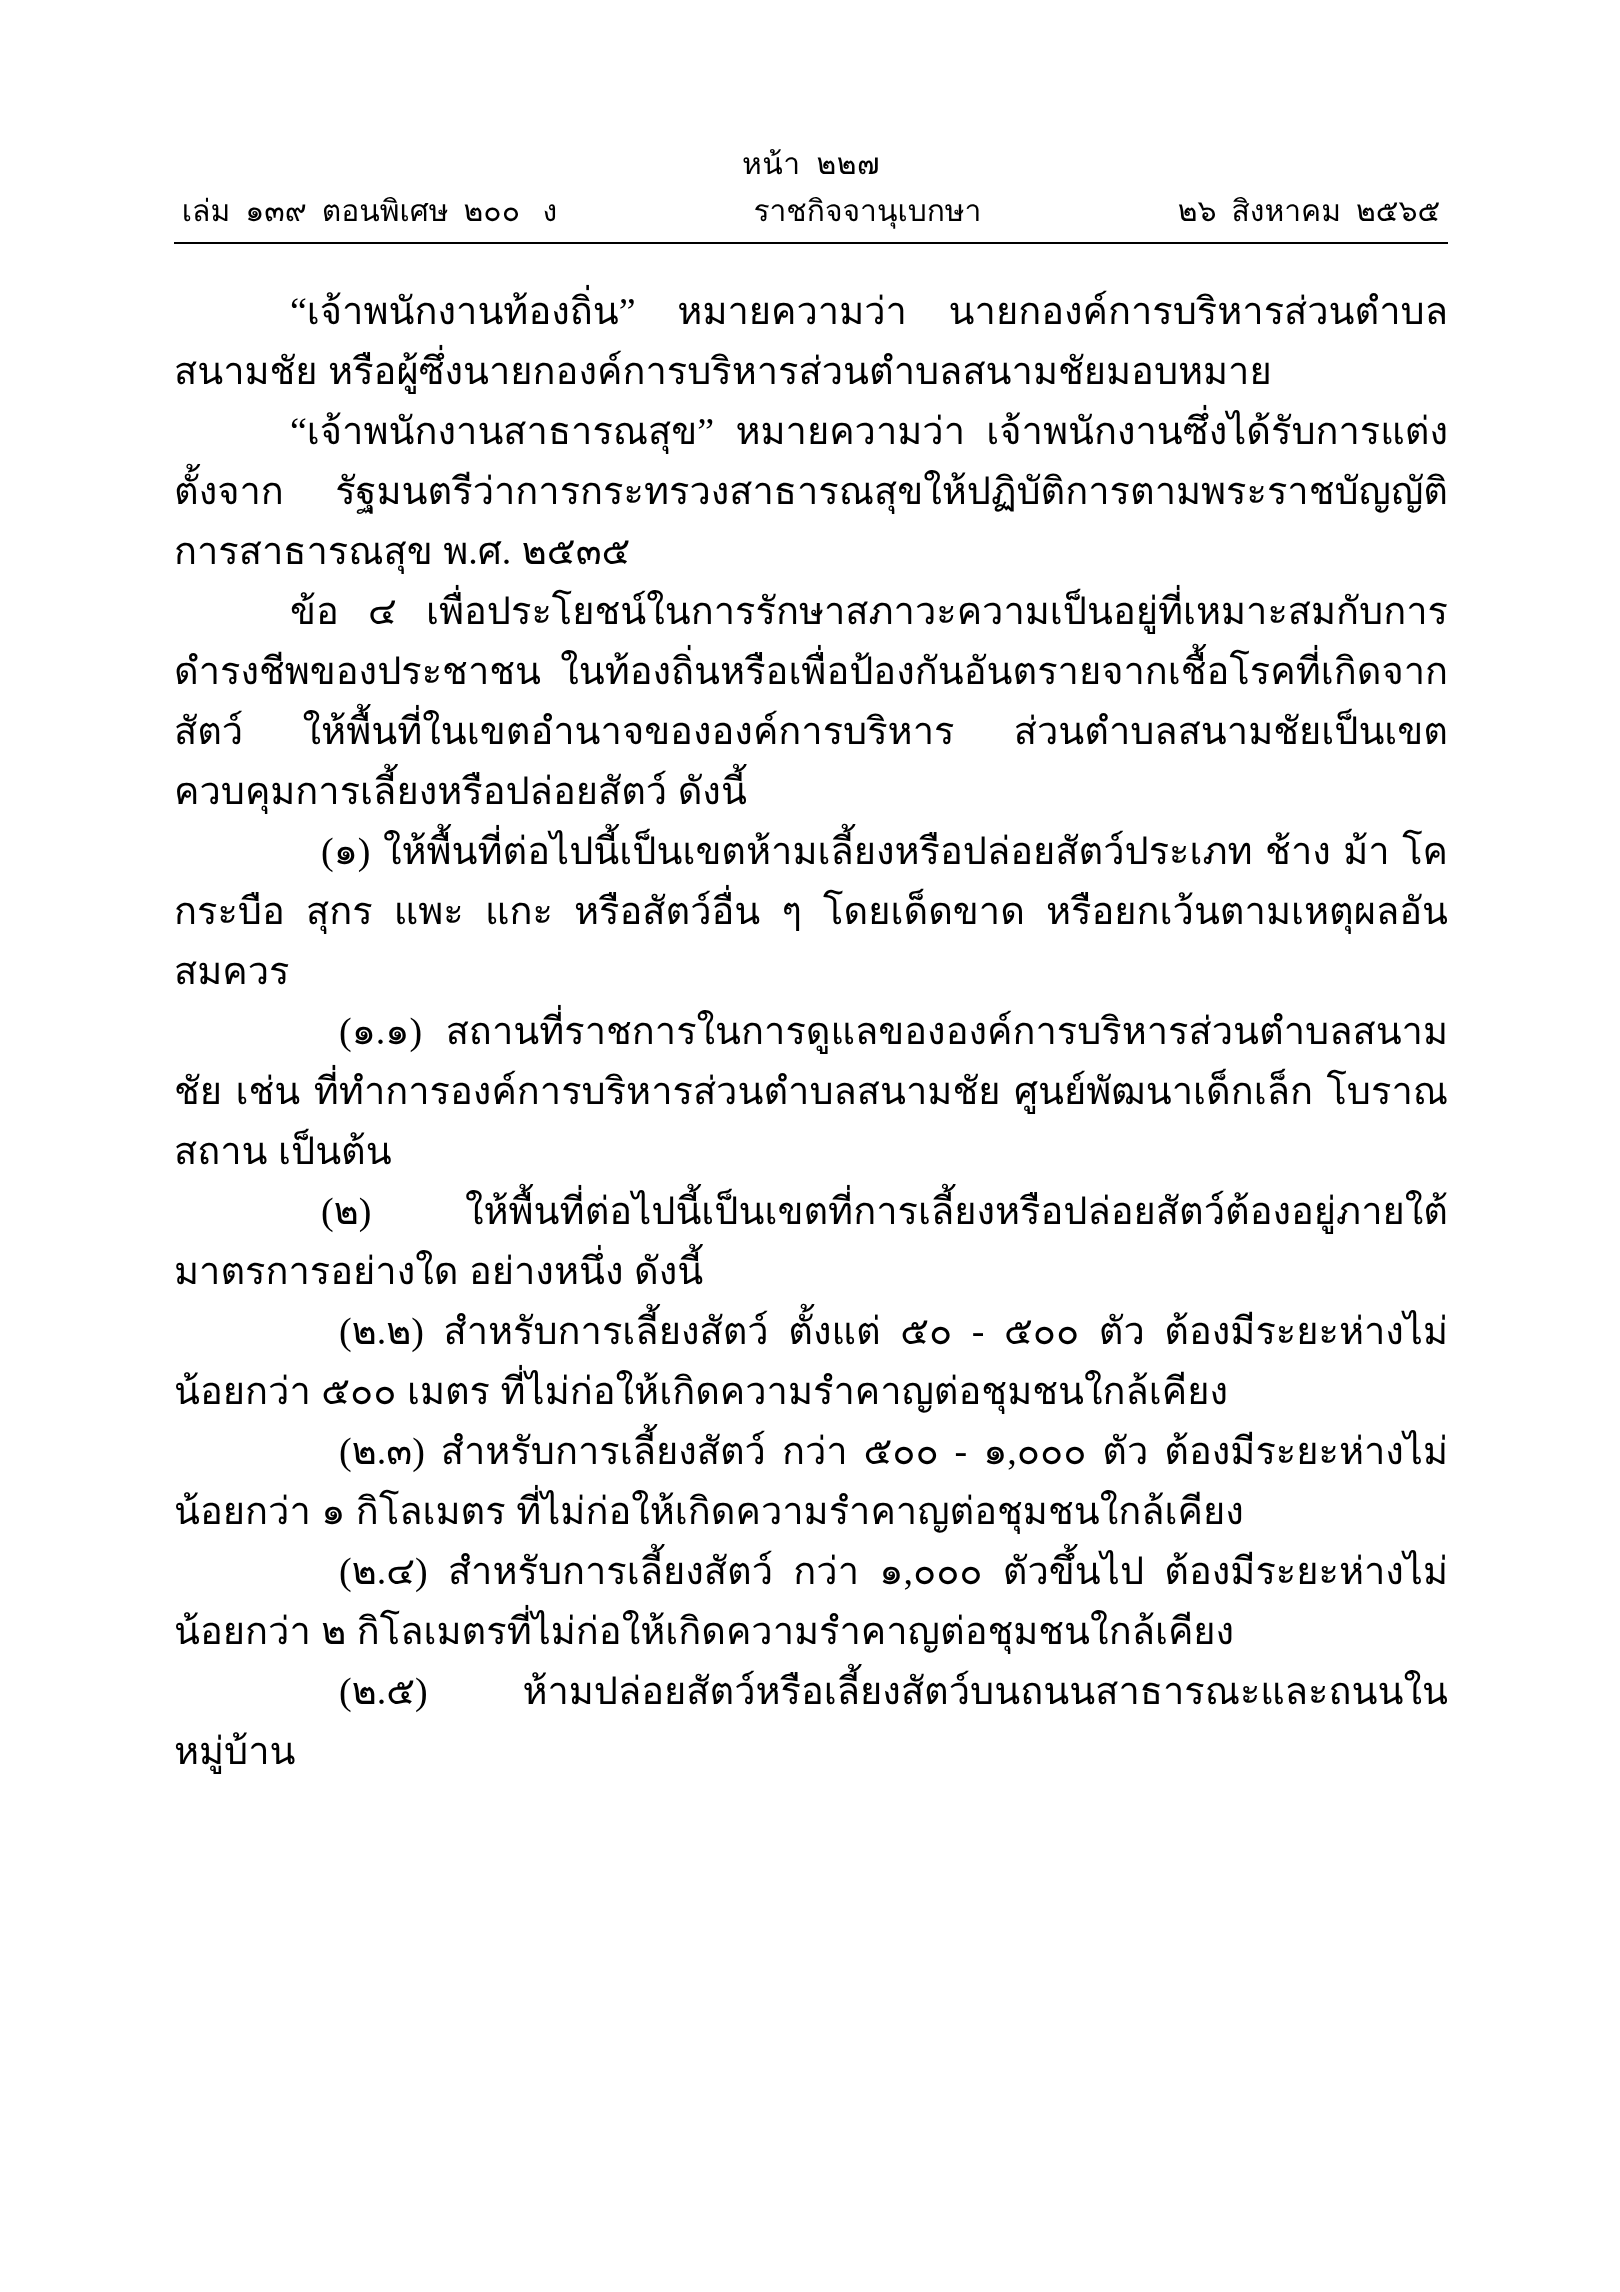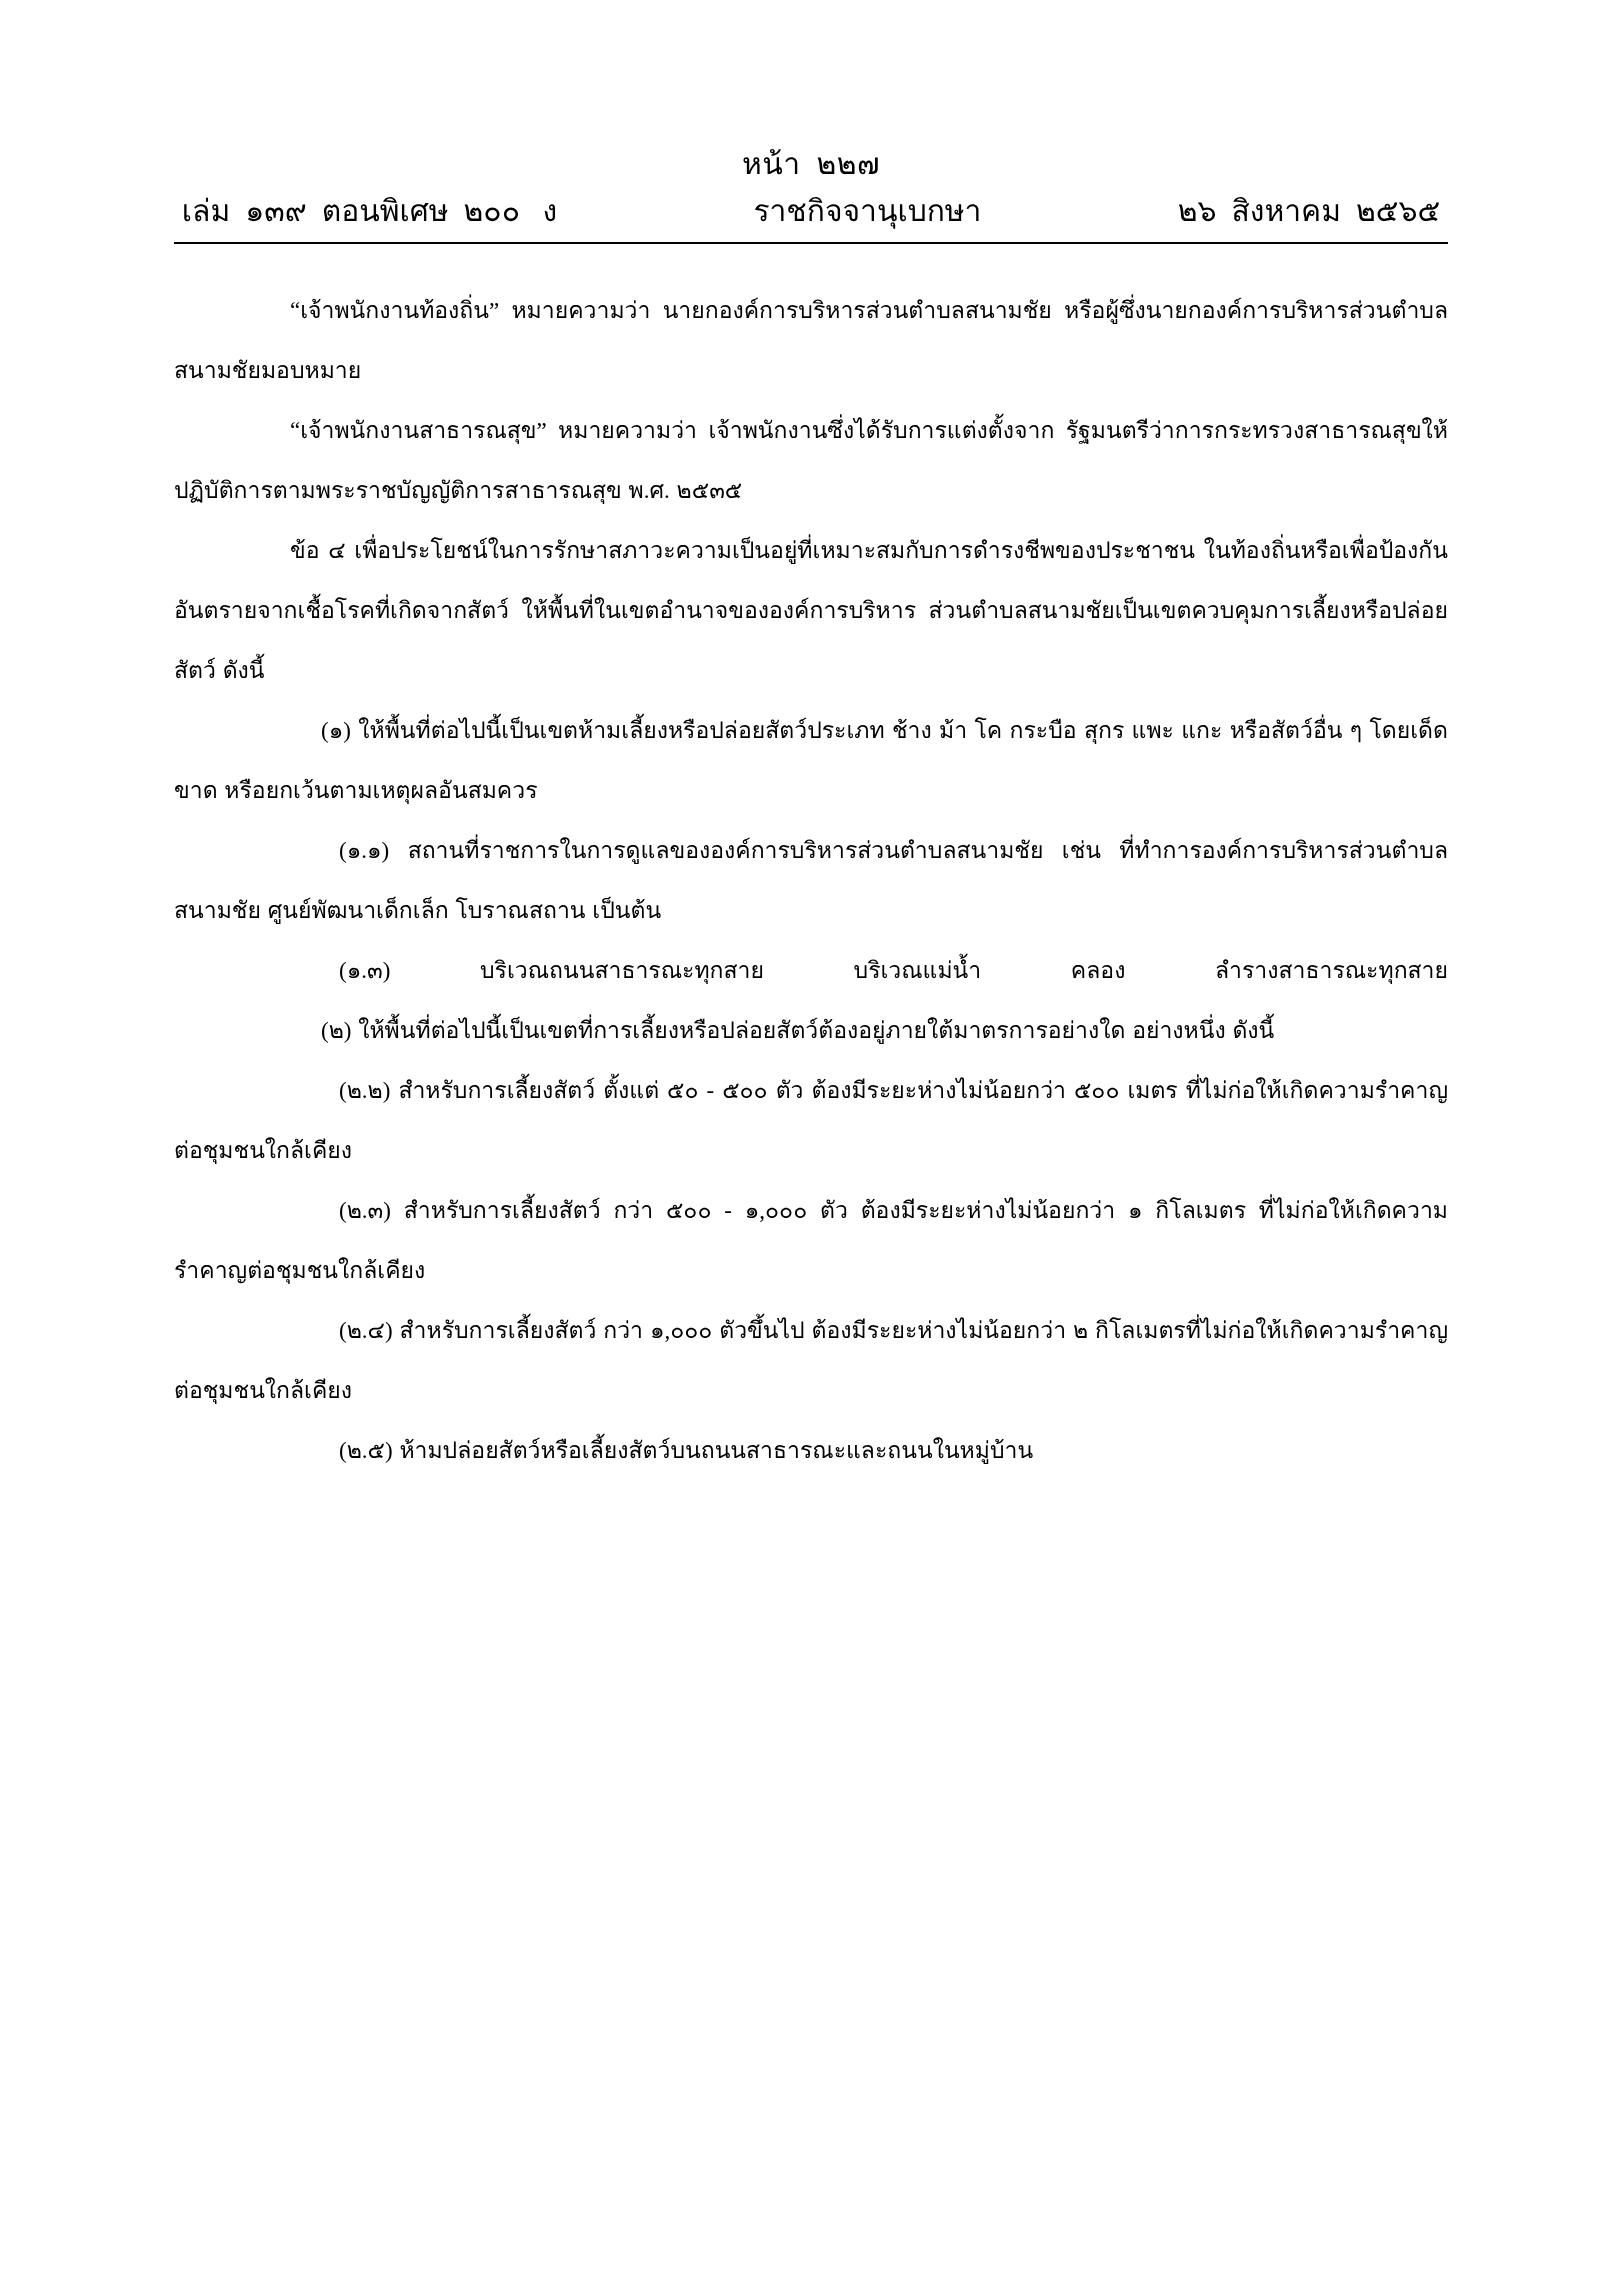"“เจ้าพนักงานท้องถิ่น” หมายความว่า" .body { font-size: 23px -> 38px }
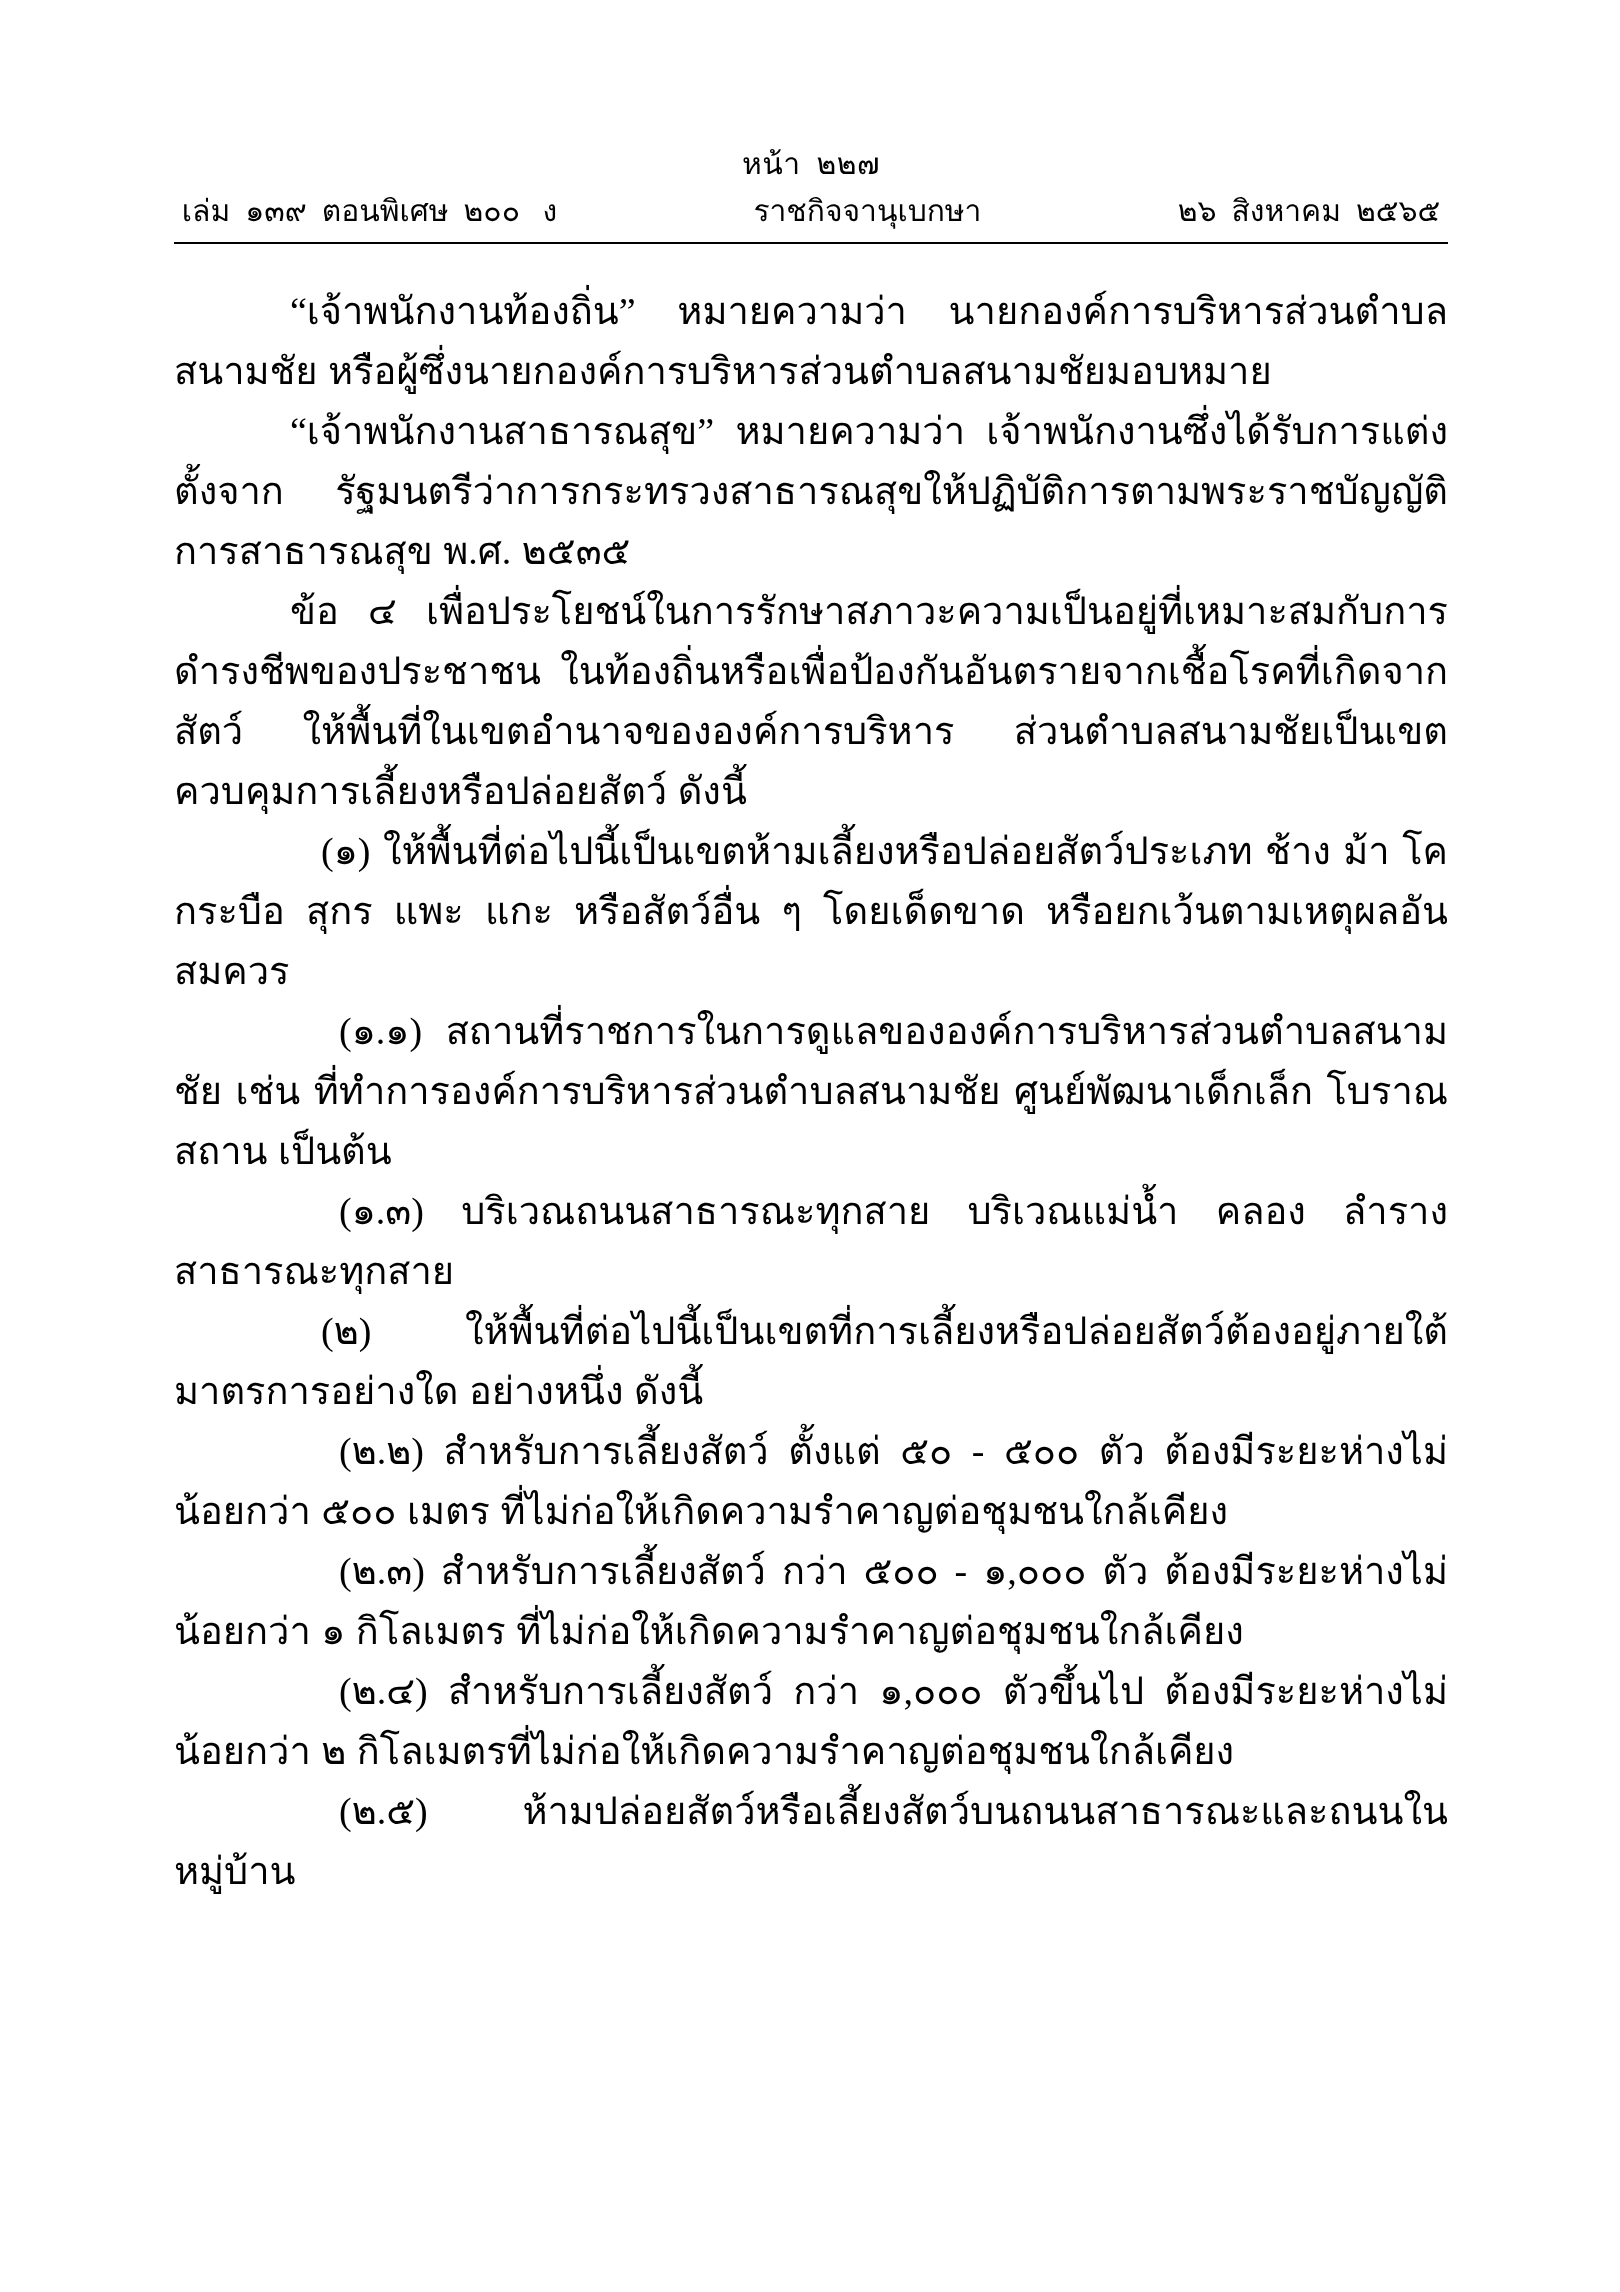"(๑.๓) บริเวณถนนสาธารณะทุกสาย" p.para { html: <p>(๑.๓) บริเวณถนนสาธารณะทุกสาย บริเวณแม่น้ำ คลอง ลำรางสาธารณะทุกสาย</p> -> none }
